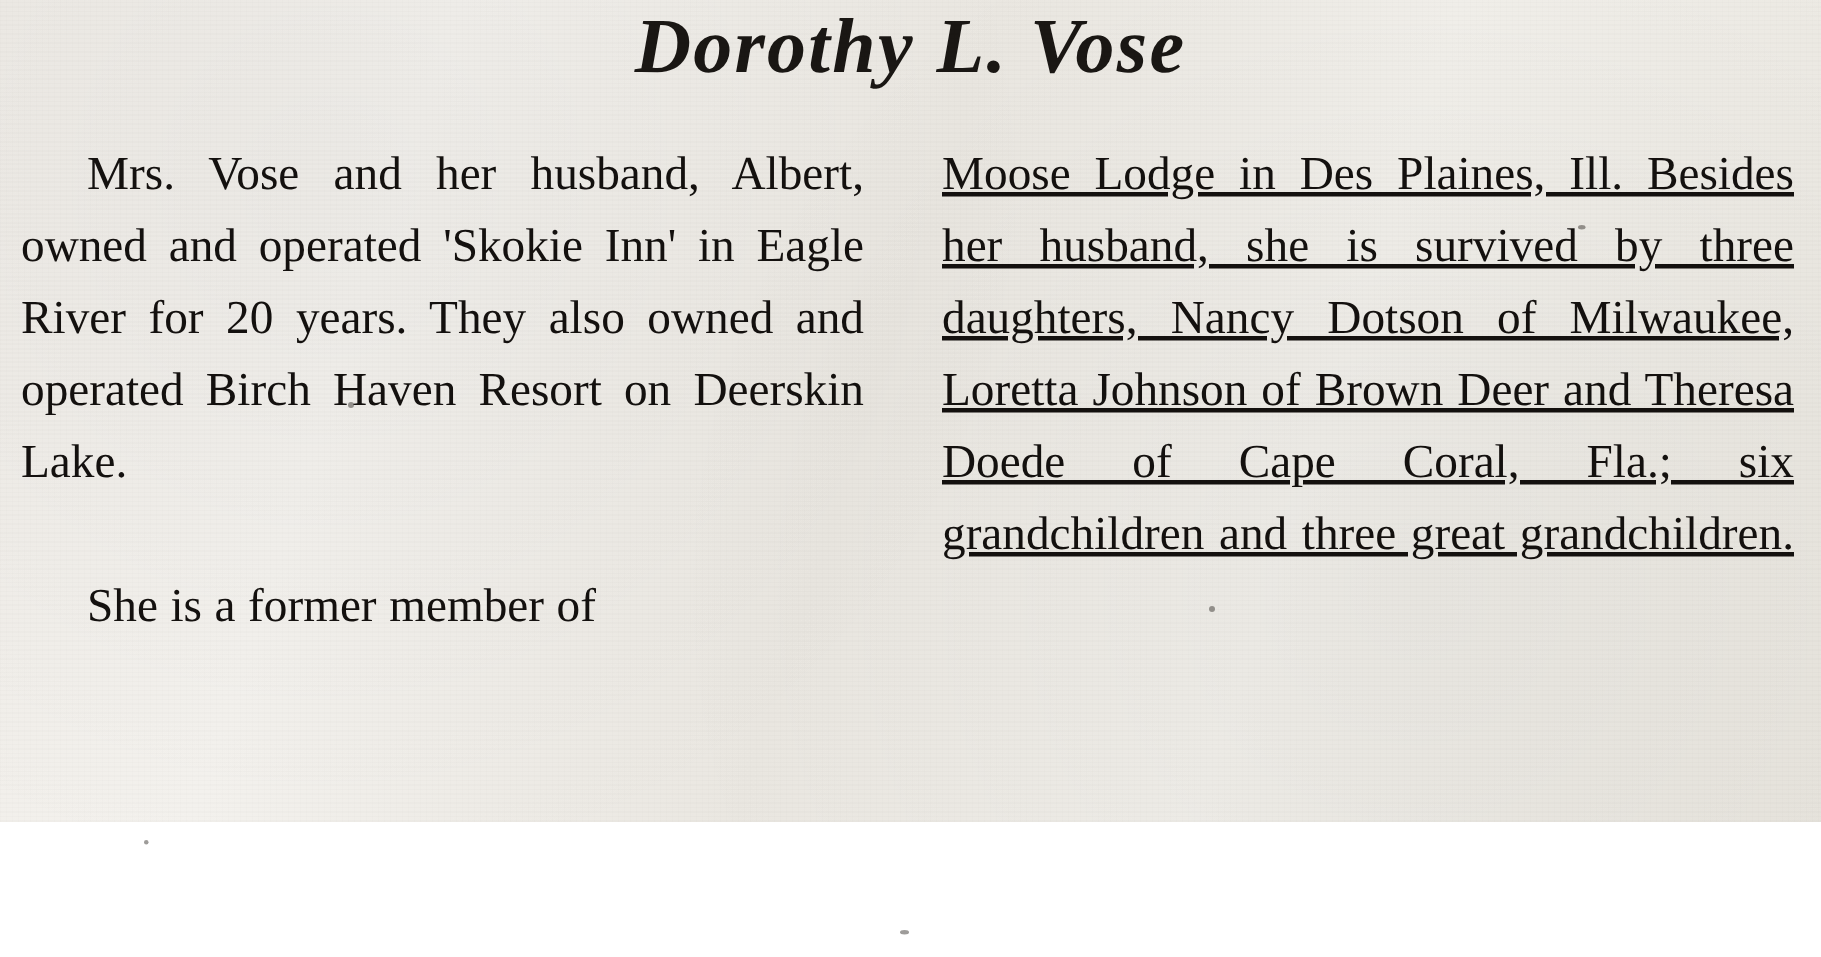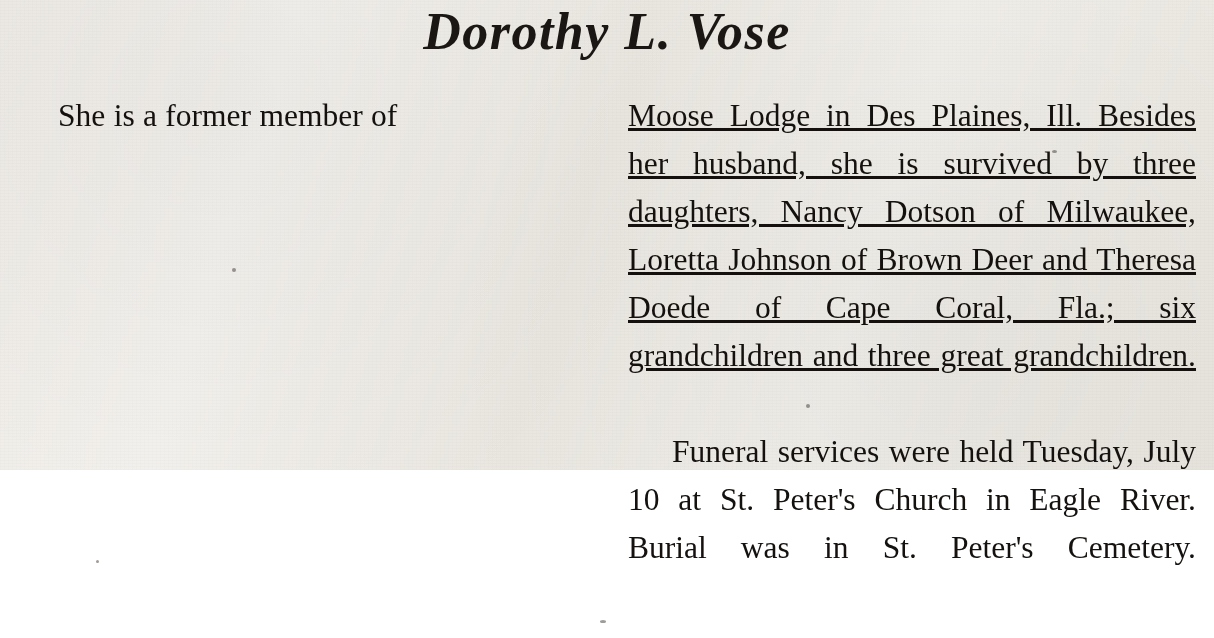"Dorothy L. Vose" .clipping { height: 470px -> 548px }
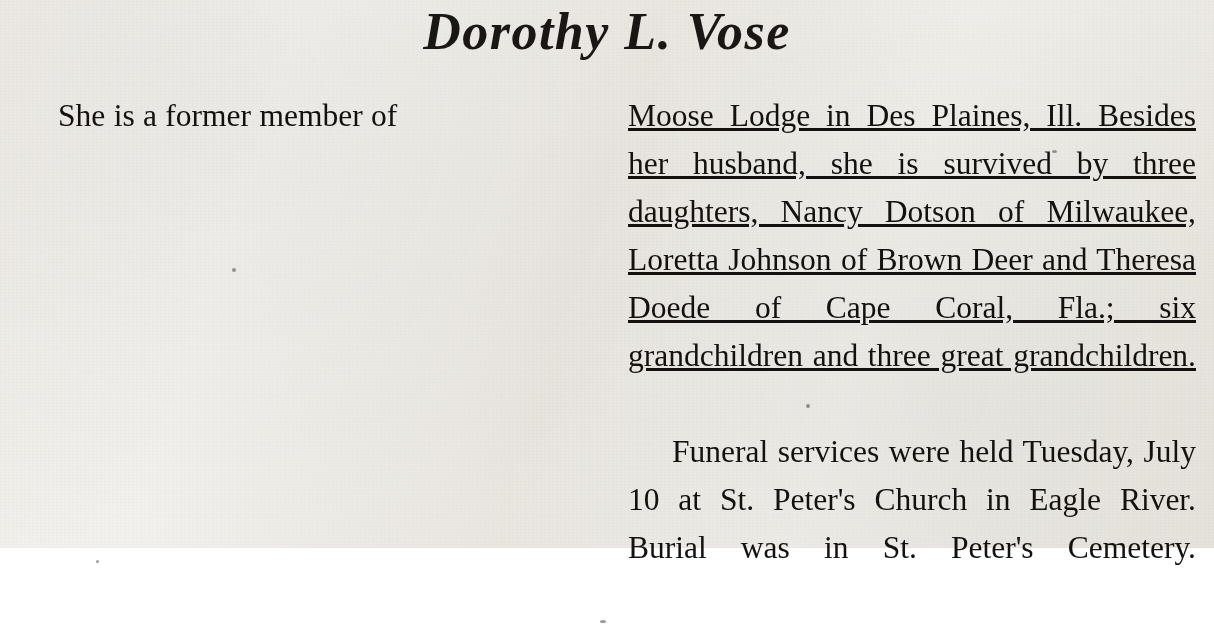"Mrs. Vose and her husband," p.para { html: none -> <p>Mrs. Vose and her husband, Albert, owned and operated 'Skokie Inn' in Eagle River for 20 years. They also owned and operated Birch Haven Resort on Deerskin Lake.</p> }
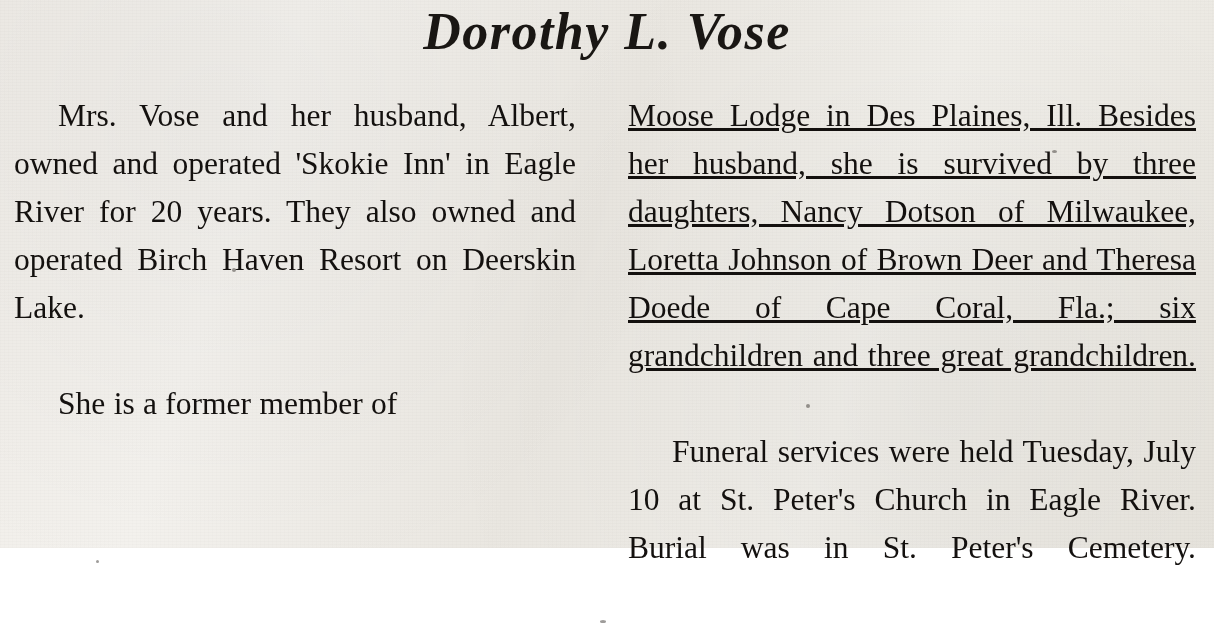"Funeral services were held Tuesday," p.para { html: <p>Funeral services were held Tuesday, July 10 at St. Peter's Church in Eagle River. Burial was in St. Peter's Cemetery.</p> -> none }
